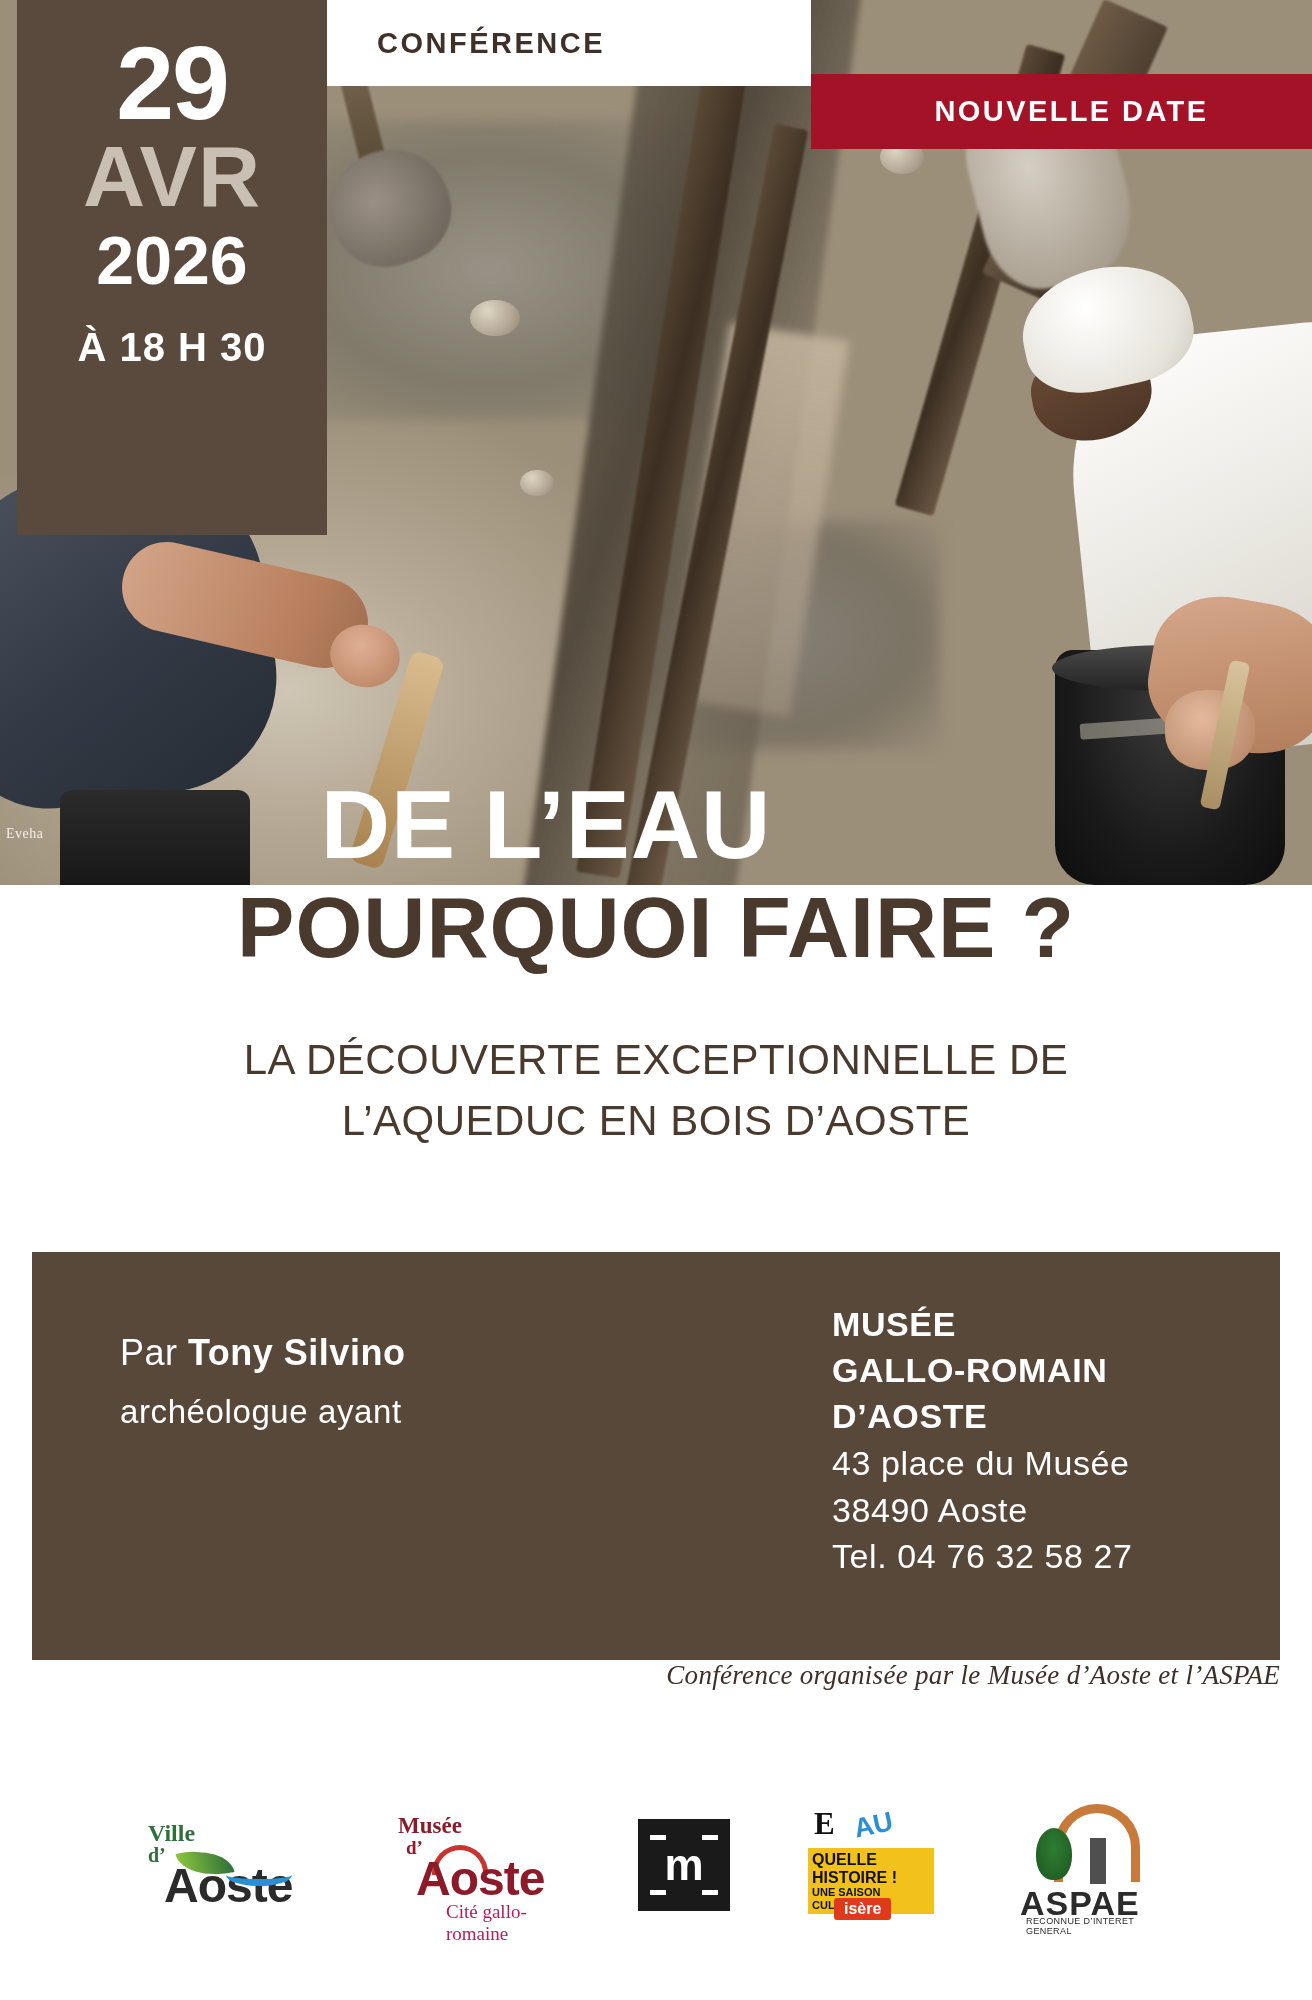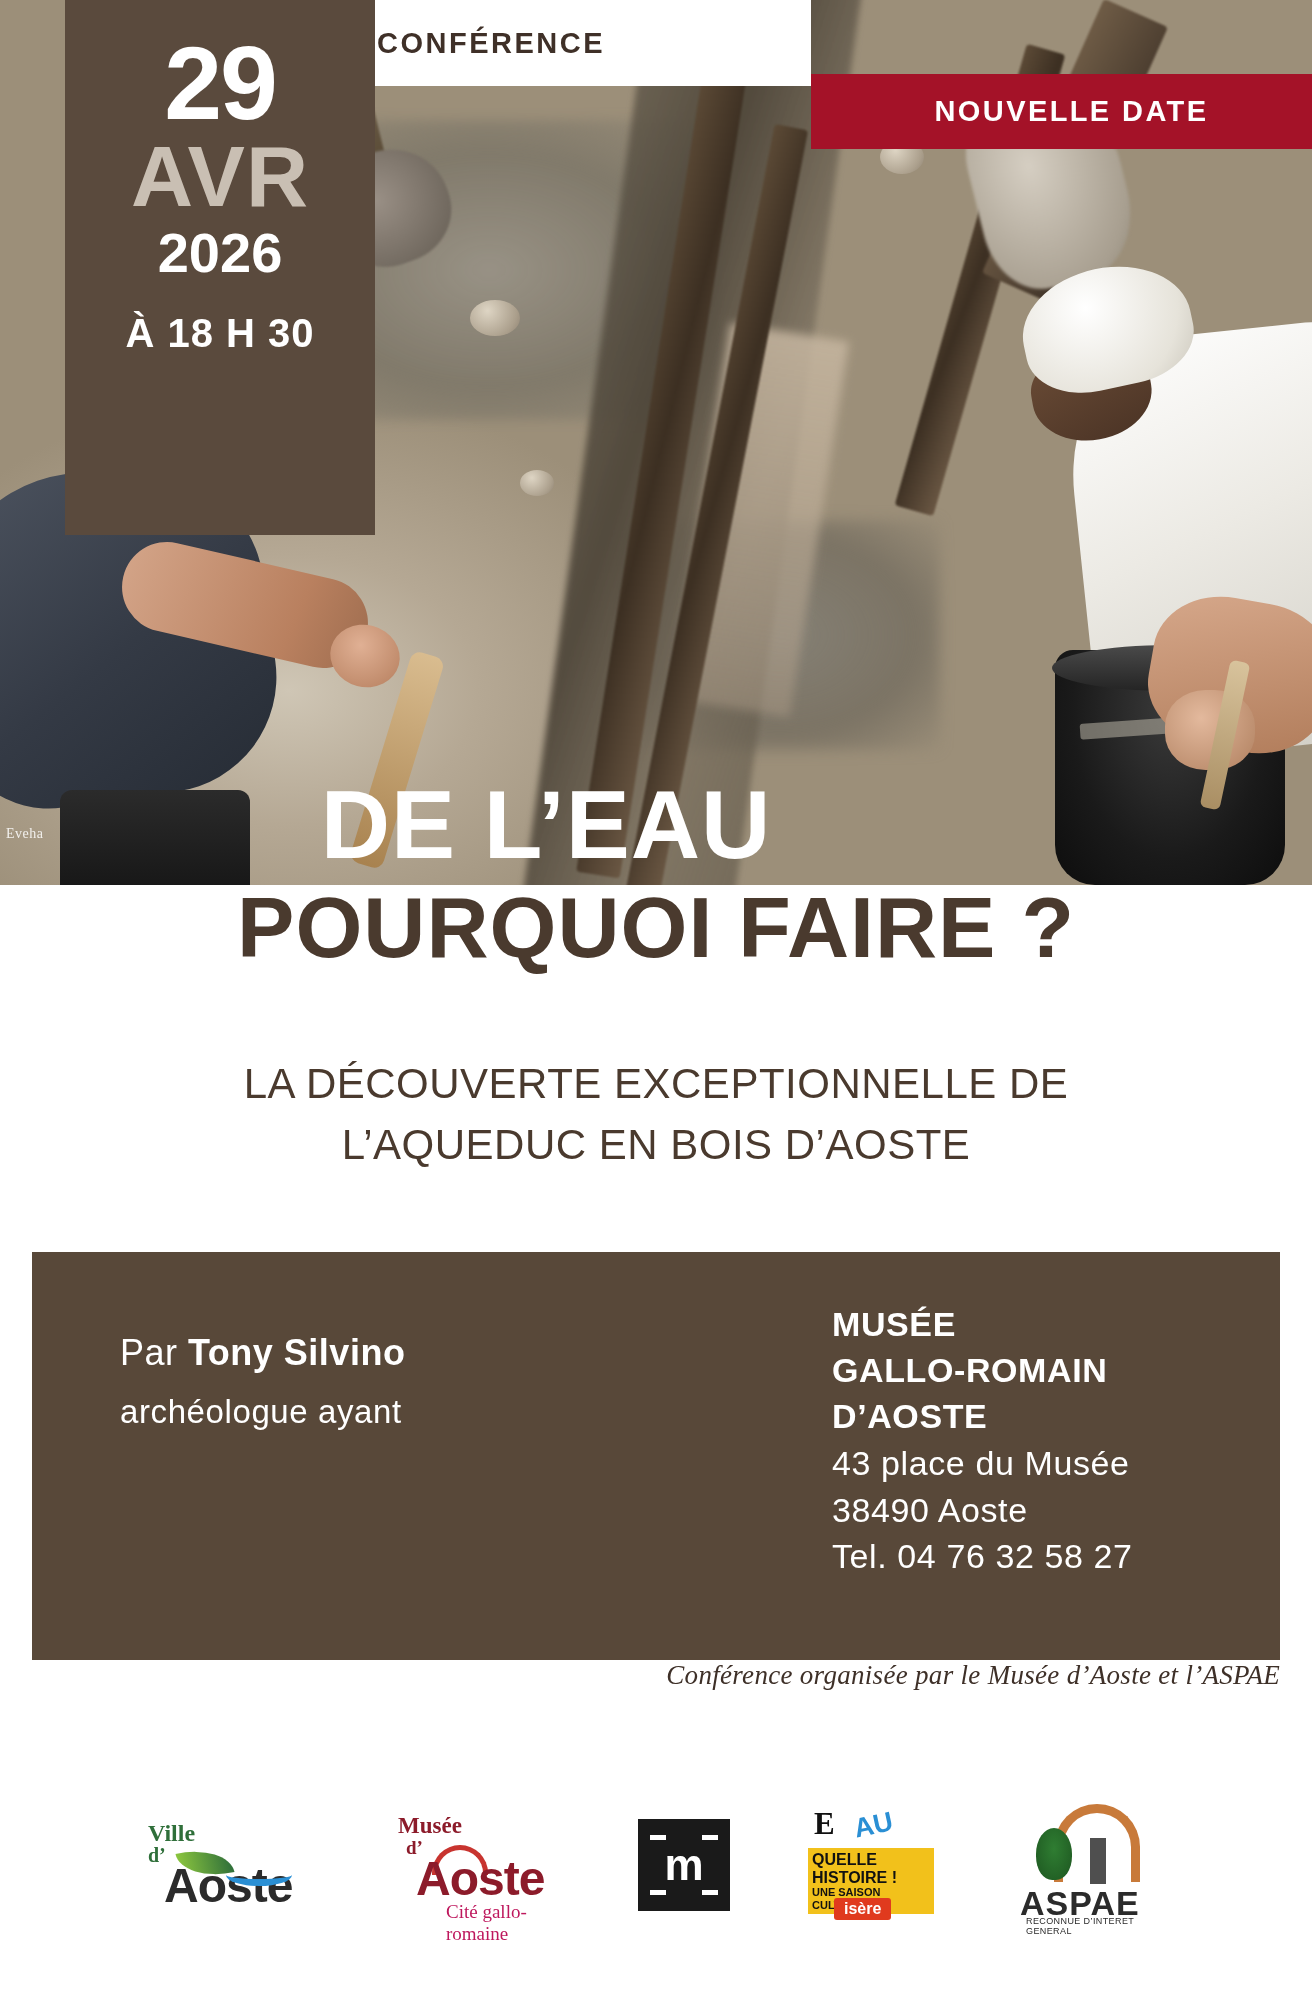"29" .date-block { margin-left: 48px -> none }
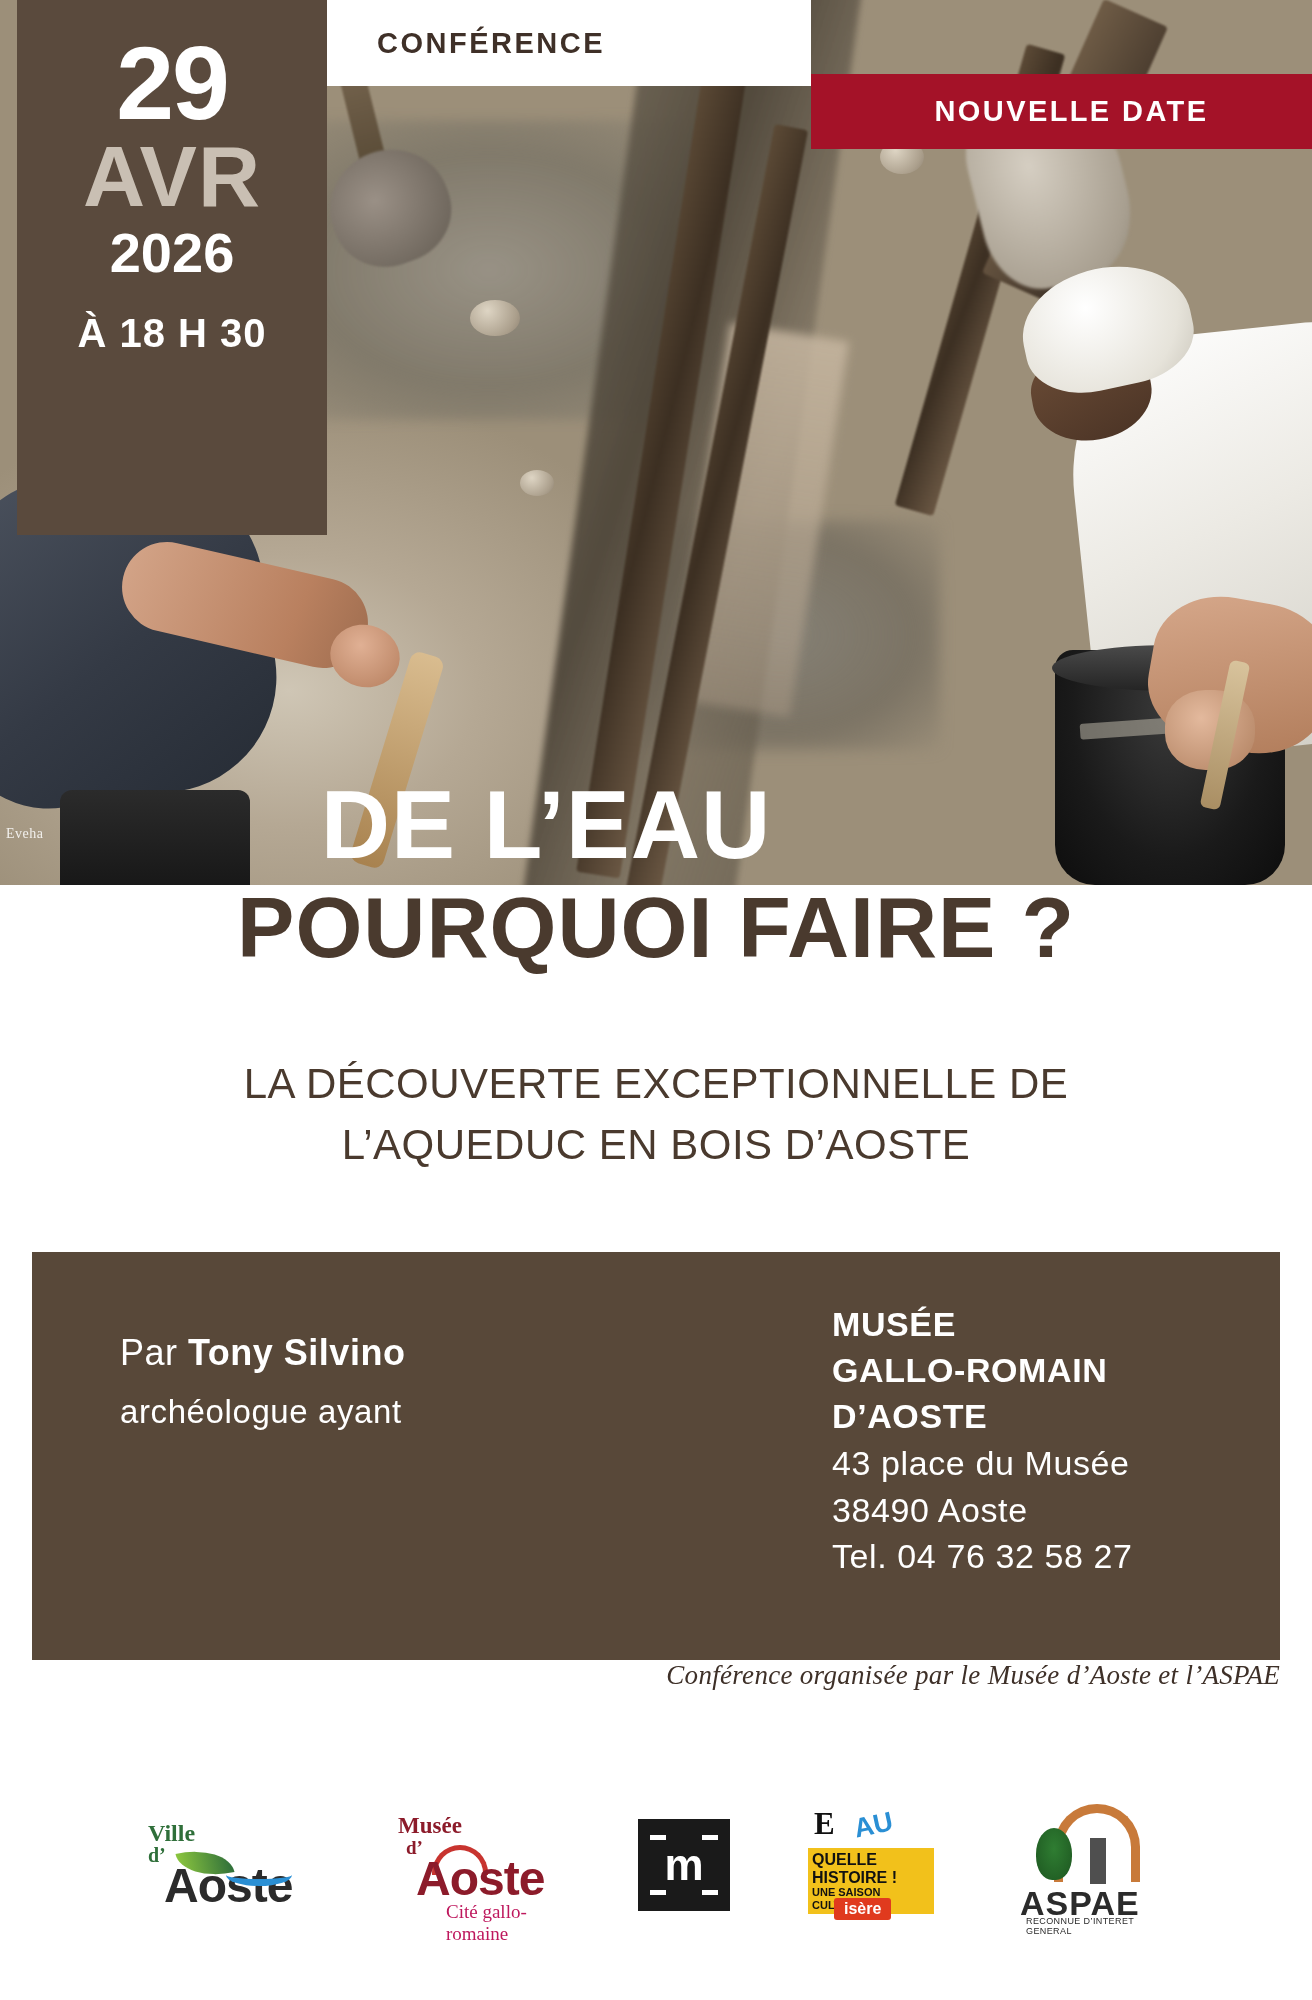"2026" .date-year { font-size: 56px -> 68px }
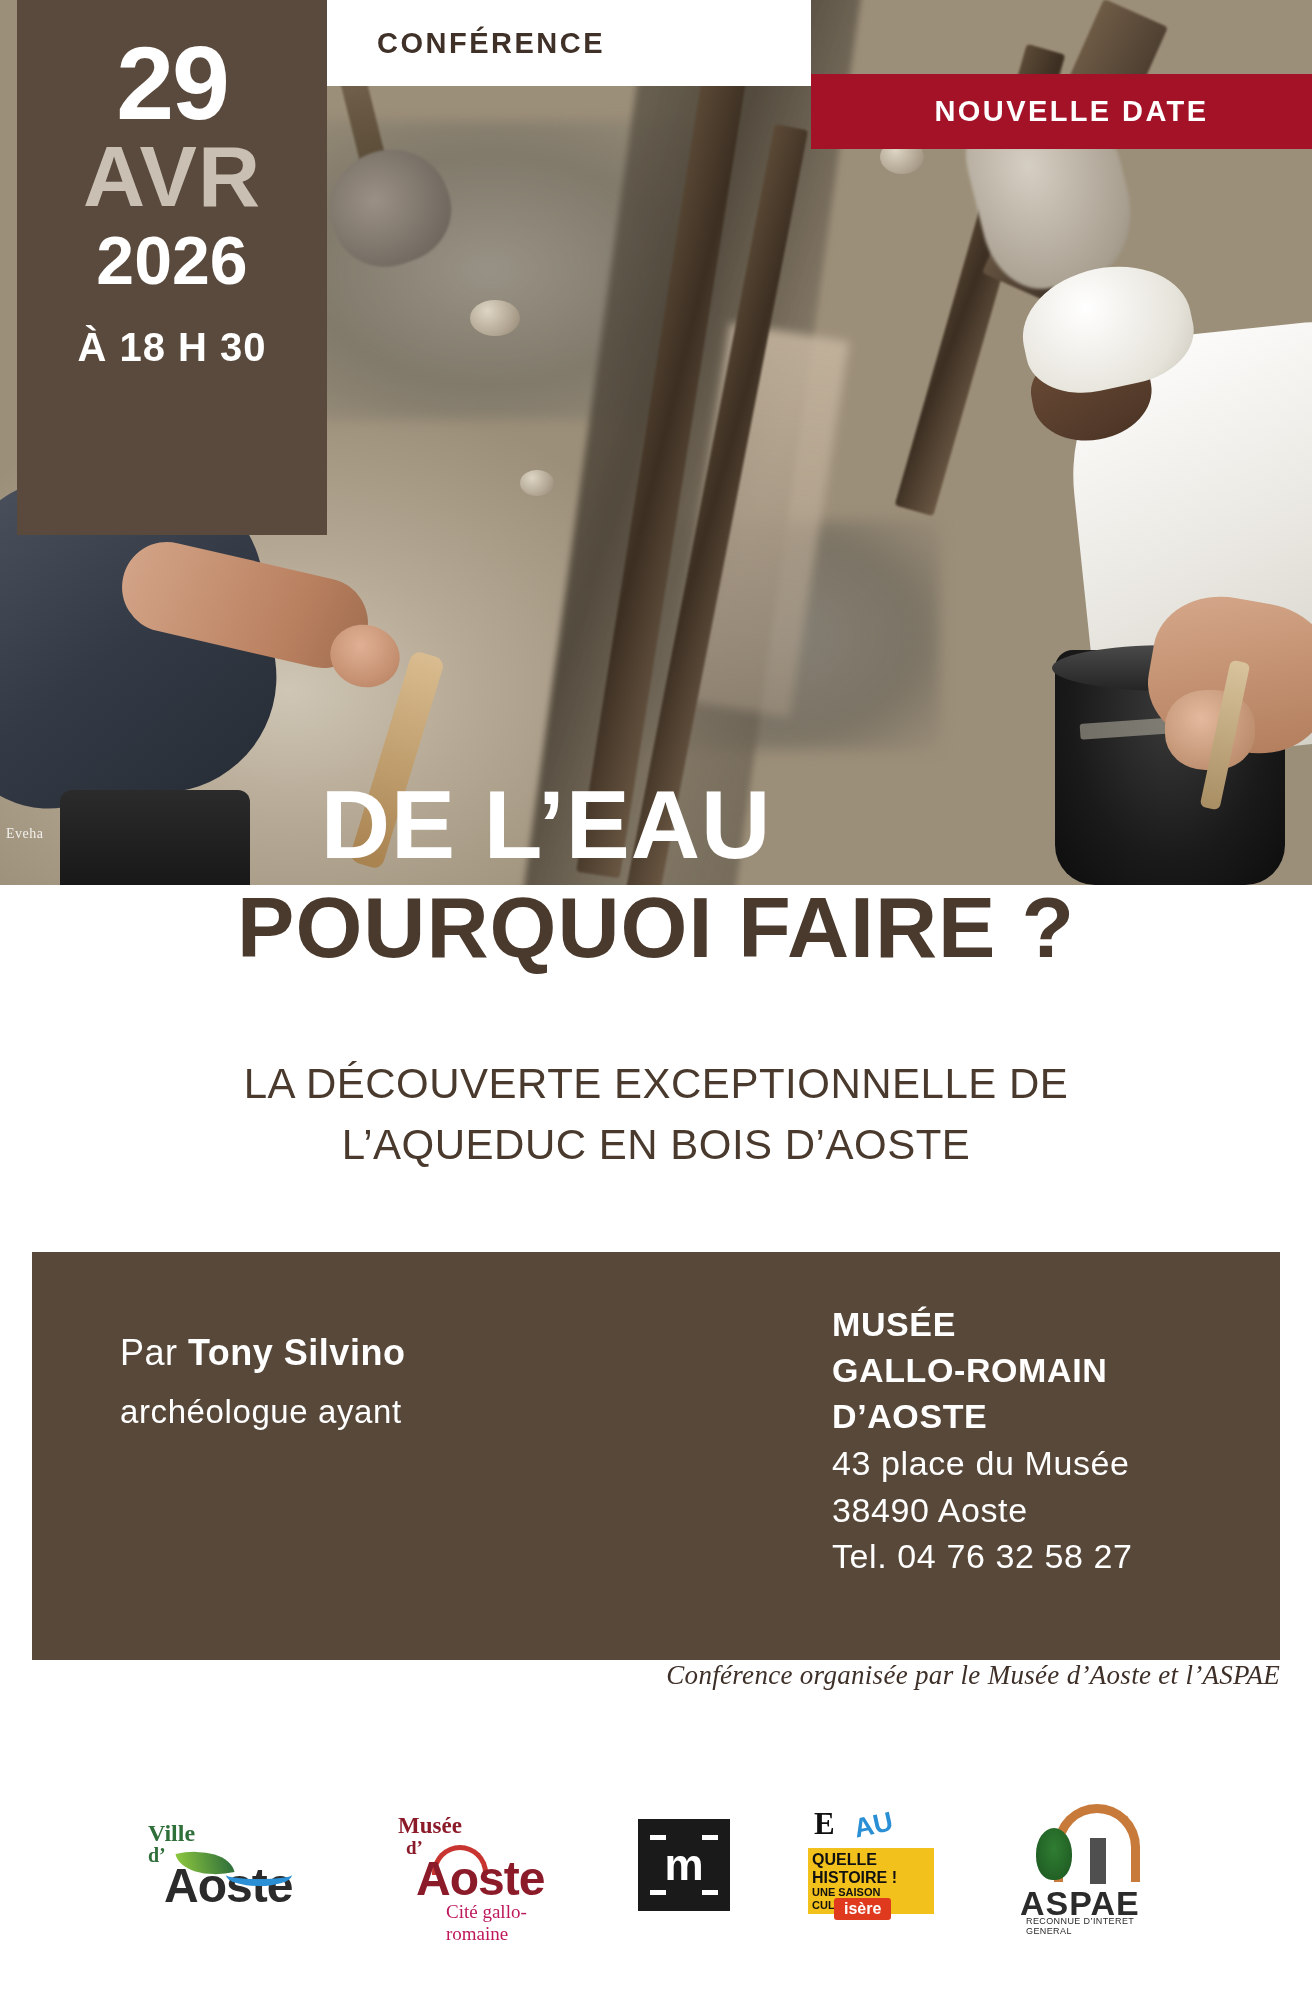"LA DÉCOUVERTE EXCEPTIONNELLE DE" .subtitle { top: 1054px -> 1030px }
